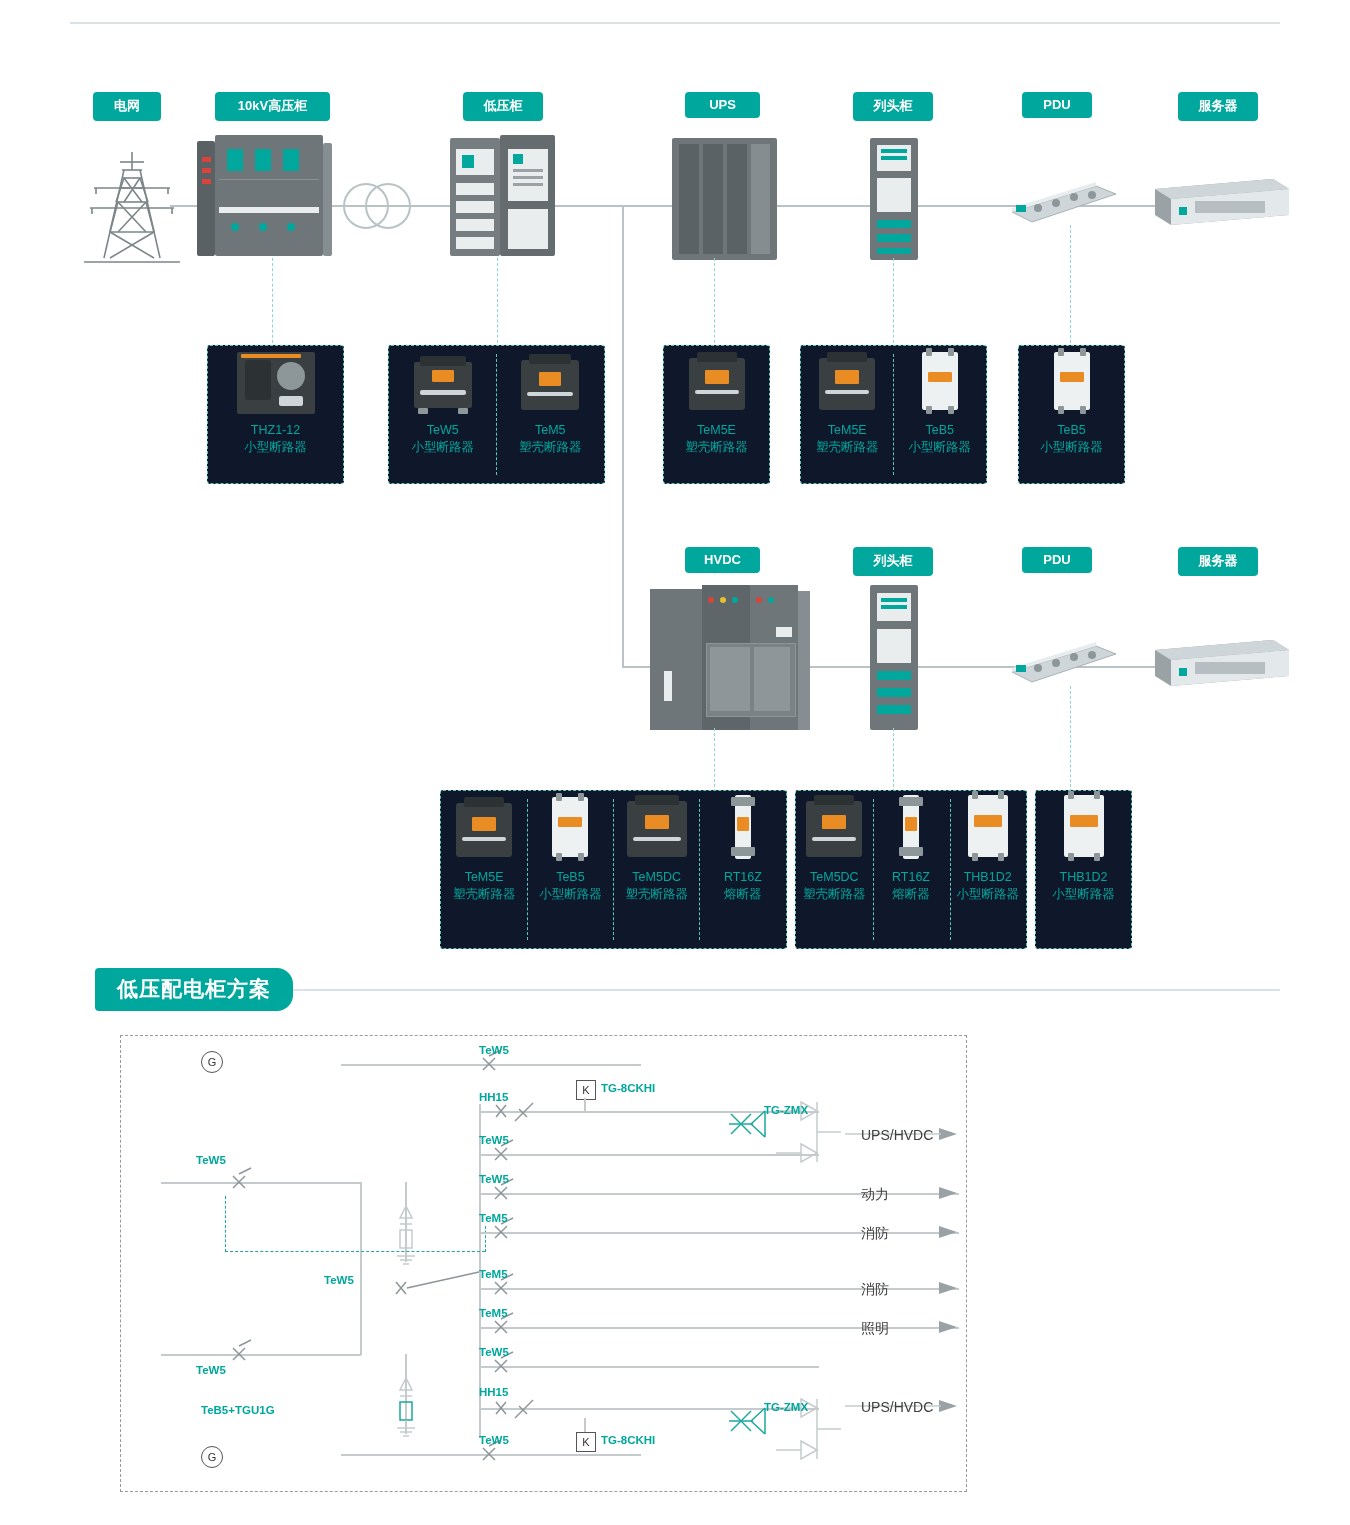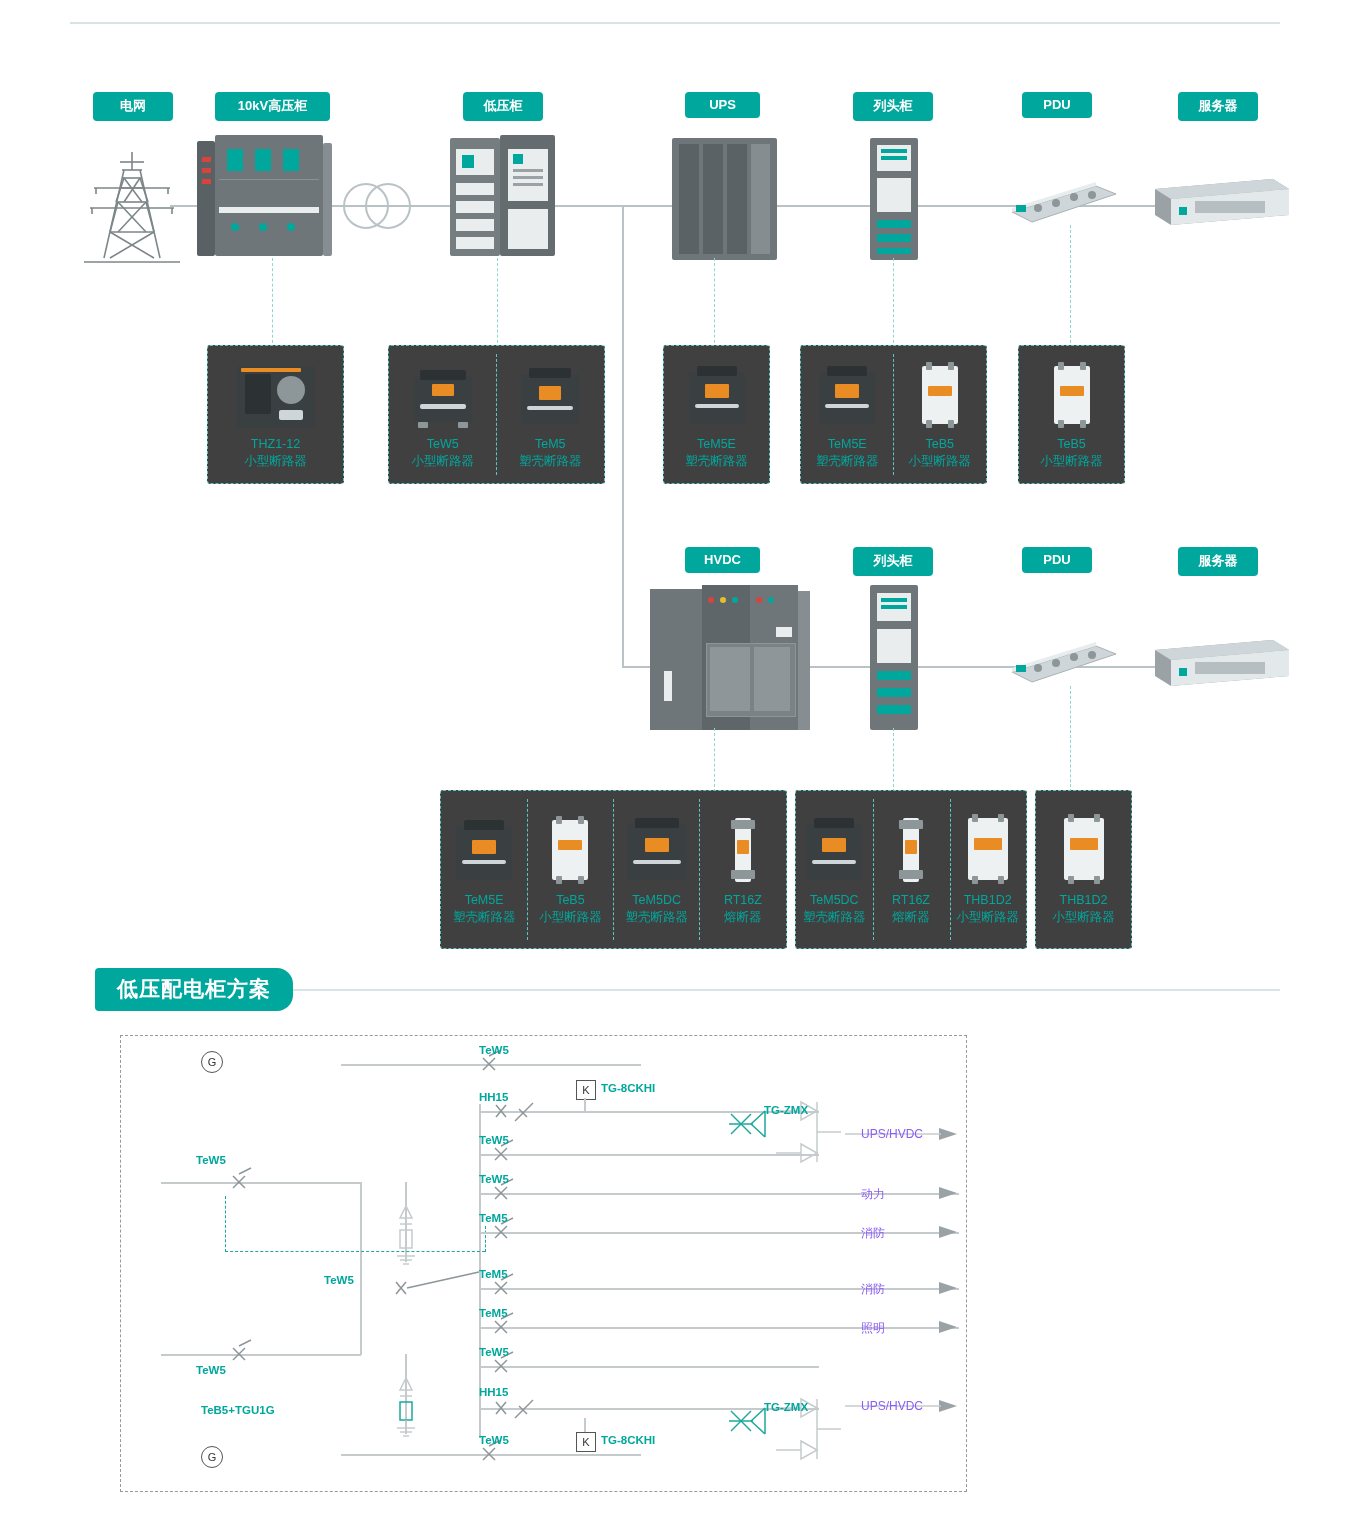"电网" div.stage { width: 80px -> 68px }
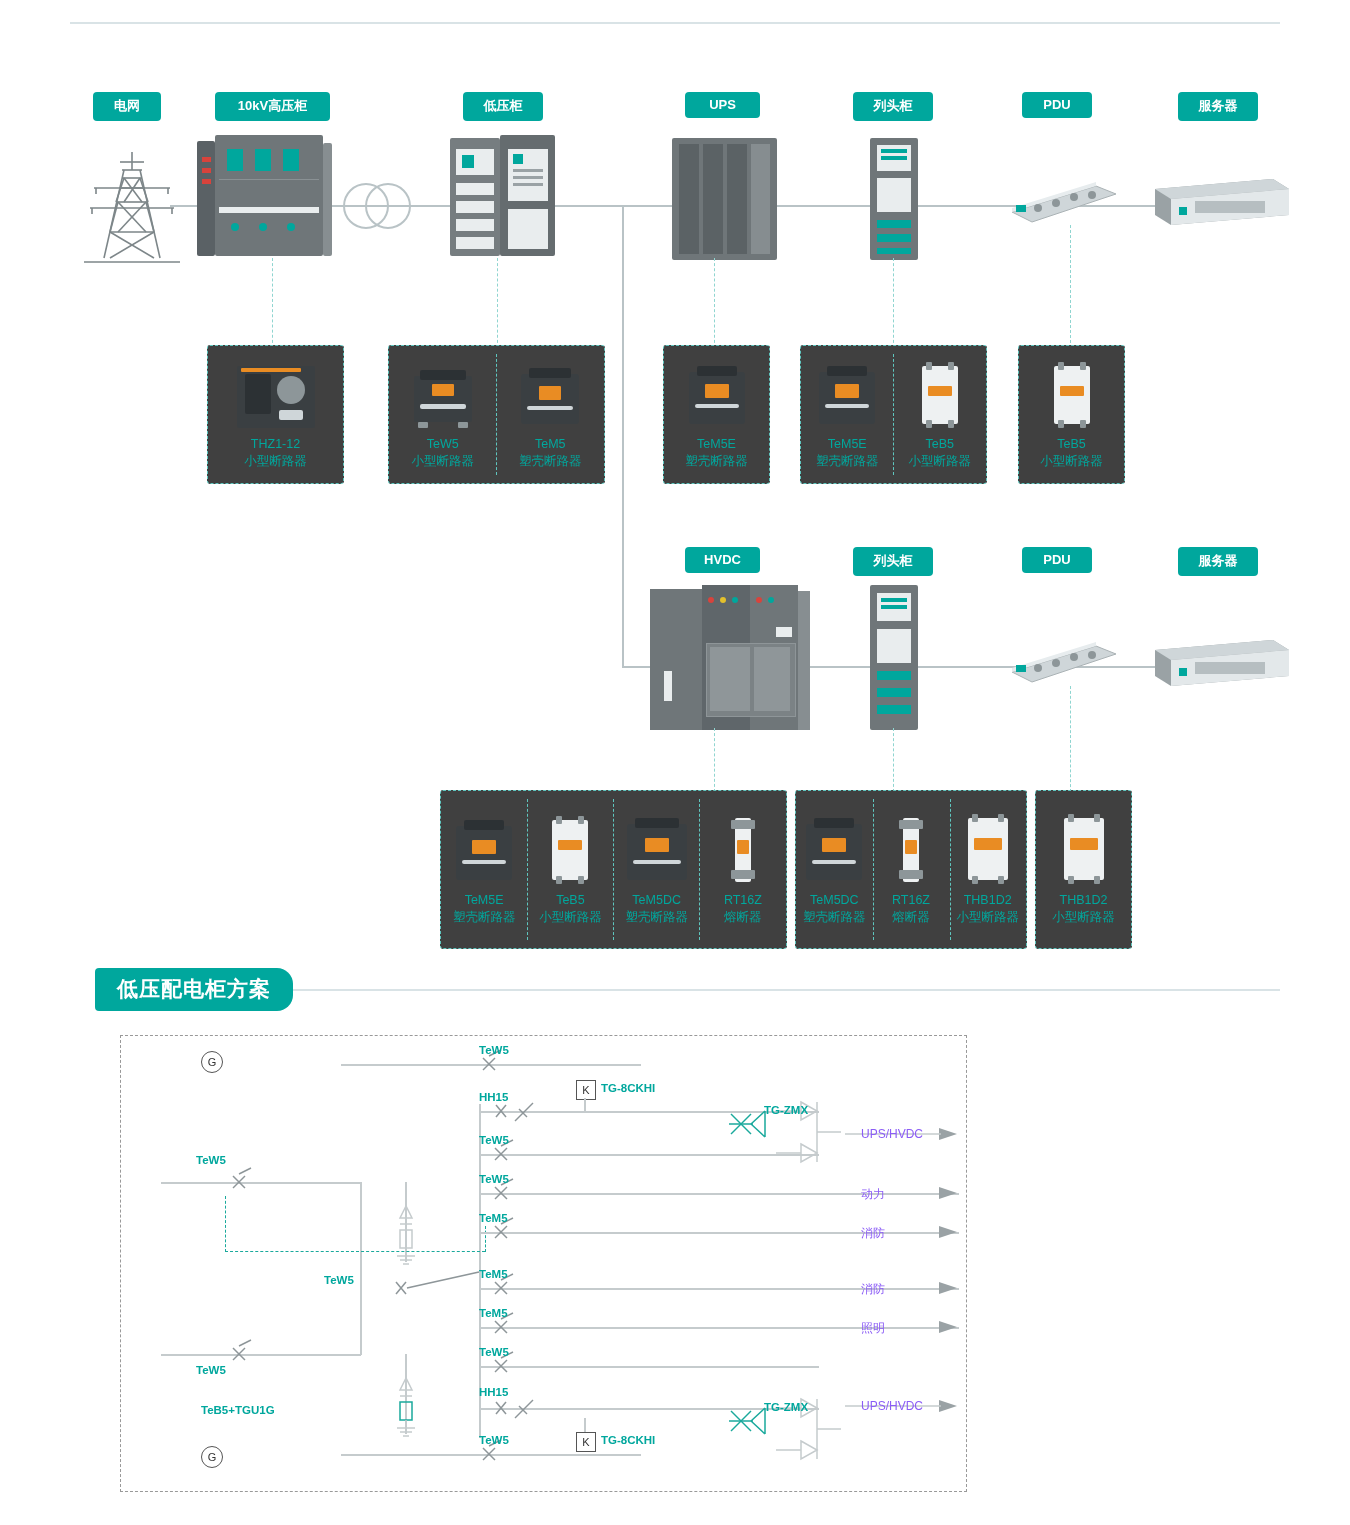"THZ1-12" .pbox { align-items: center -> flex-start; background: #404040 -> #0f172a }
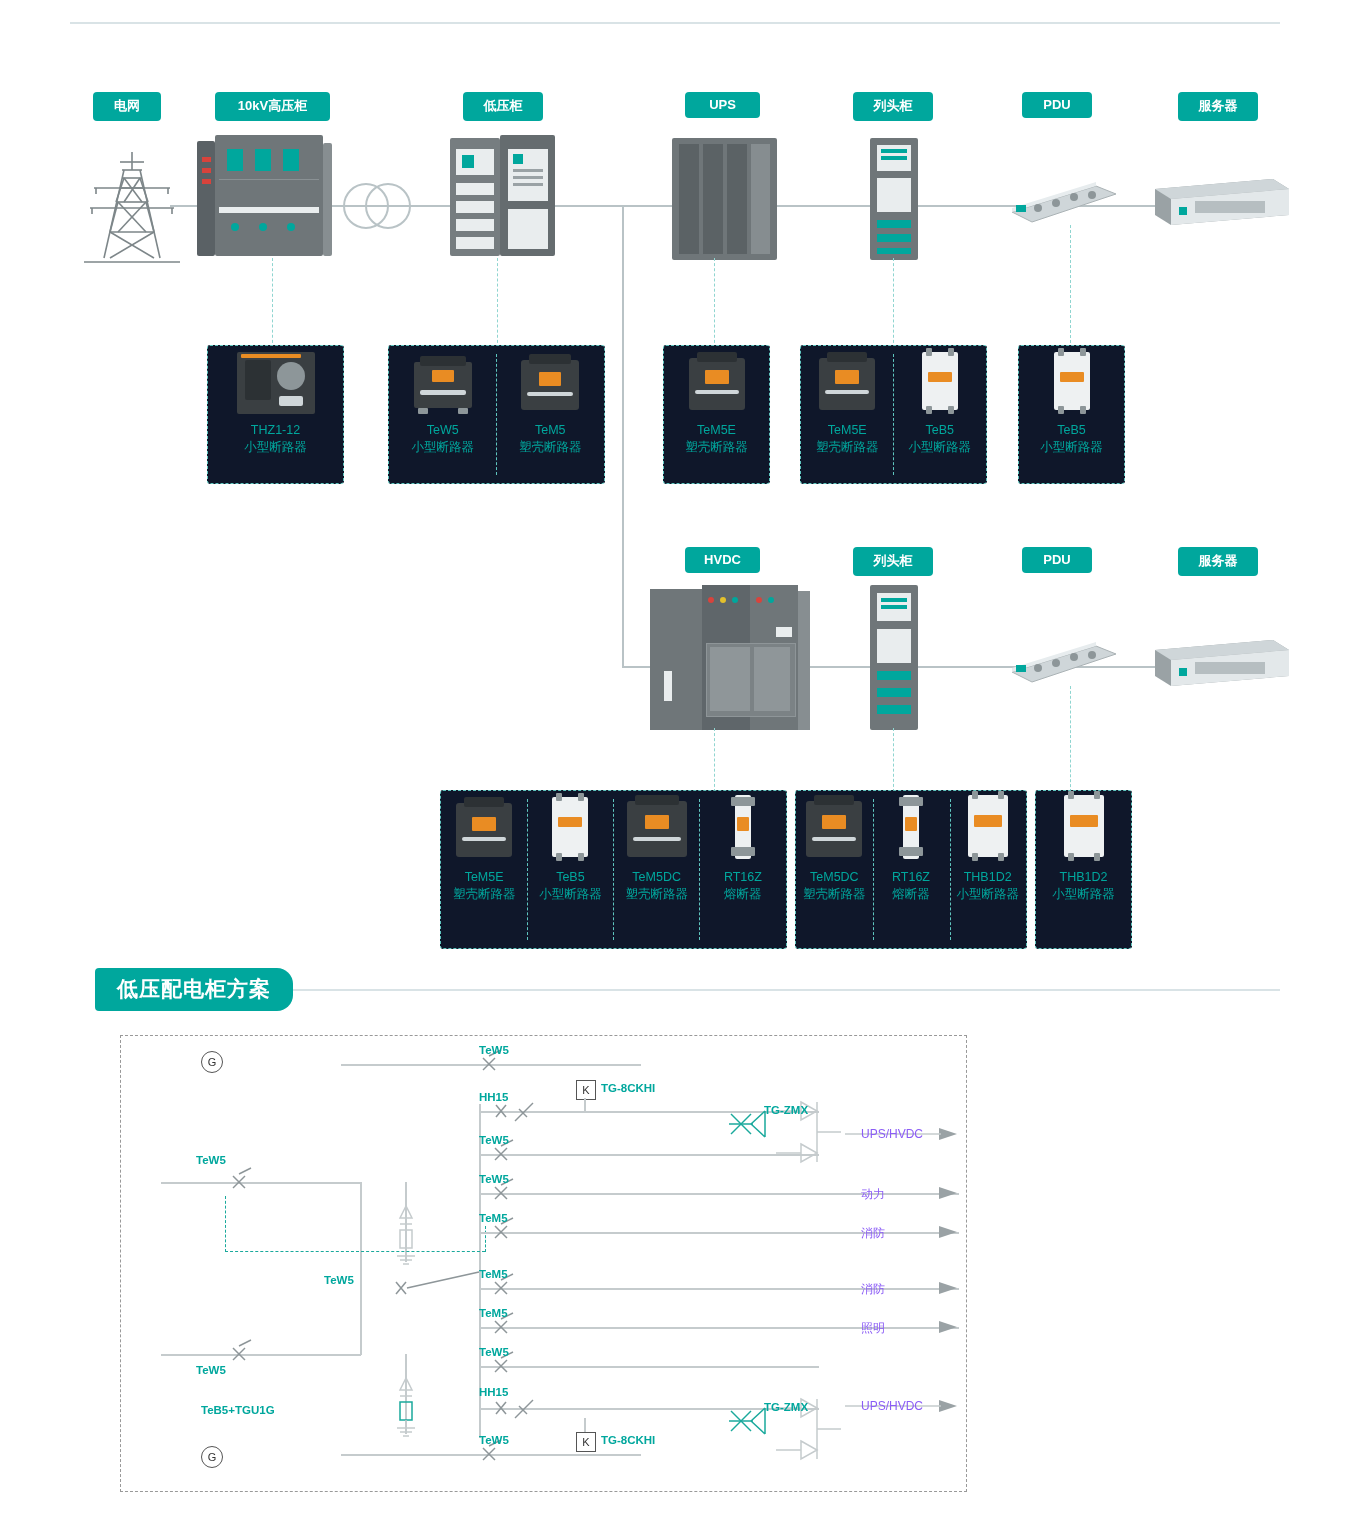"UPS/HVDC" .sout { color: #8b5cf6 -> #404040; font-size: 12px -> 14px }
